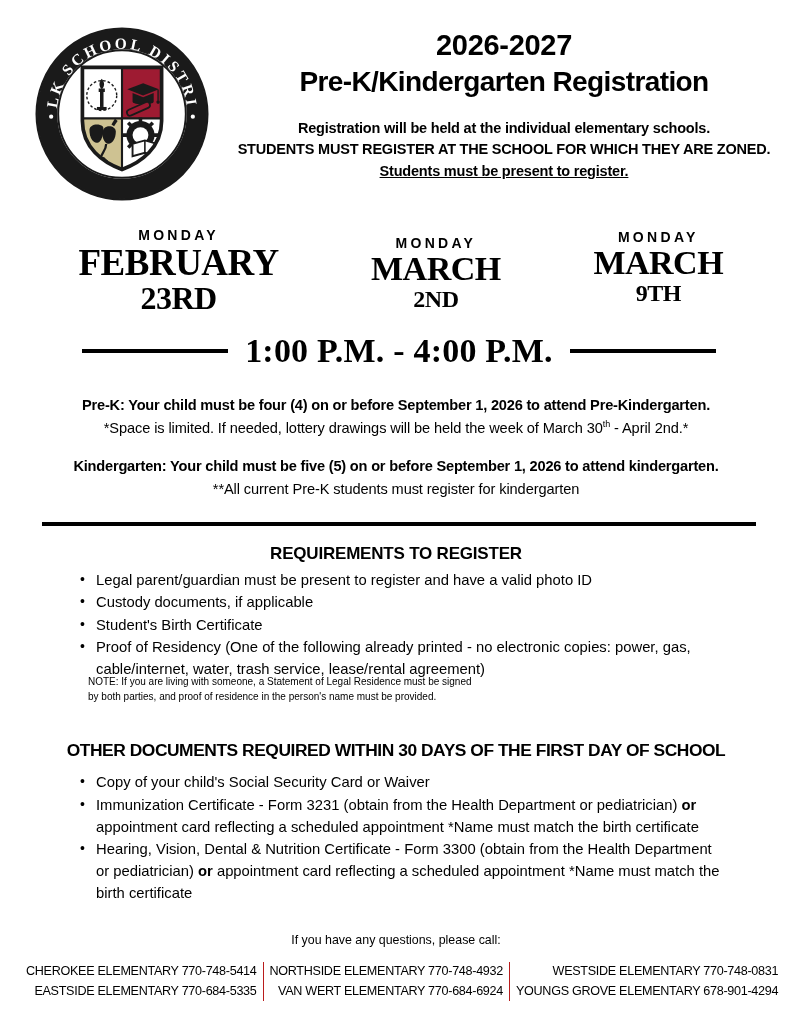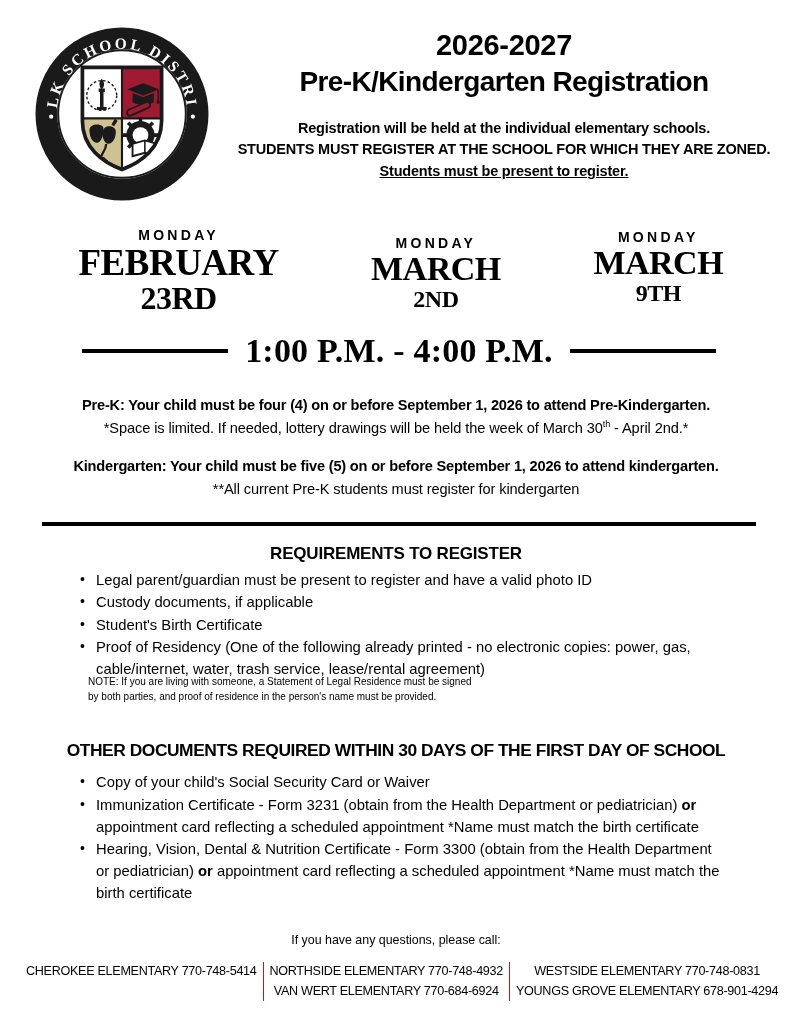"CHEROKEE ELEMENTARY 770-748-5414" .fcol { text-align: center -> right }
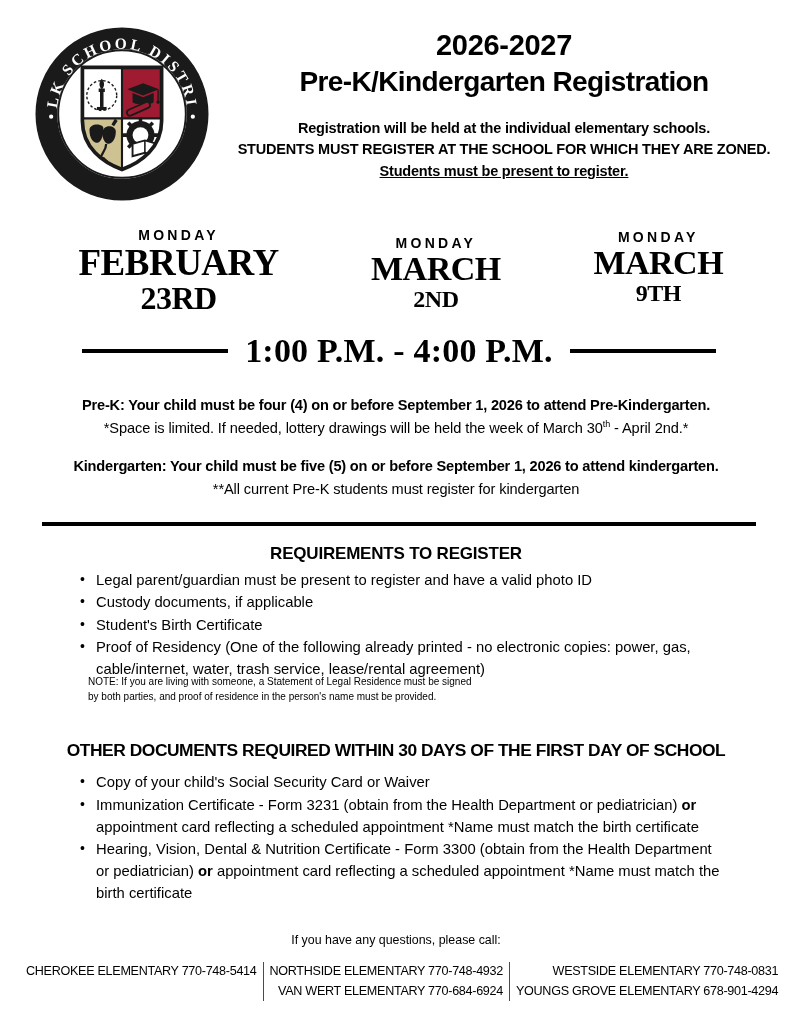"EASTSIDE ELEMENTARY 770-684-5335" div.fline { html: none -> <div>EASTSIDE ELEMENTARY 770-684-5335</div> }
